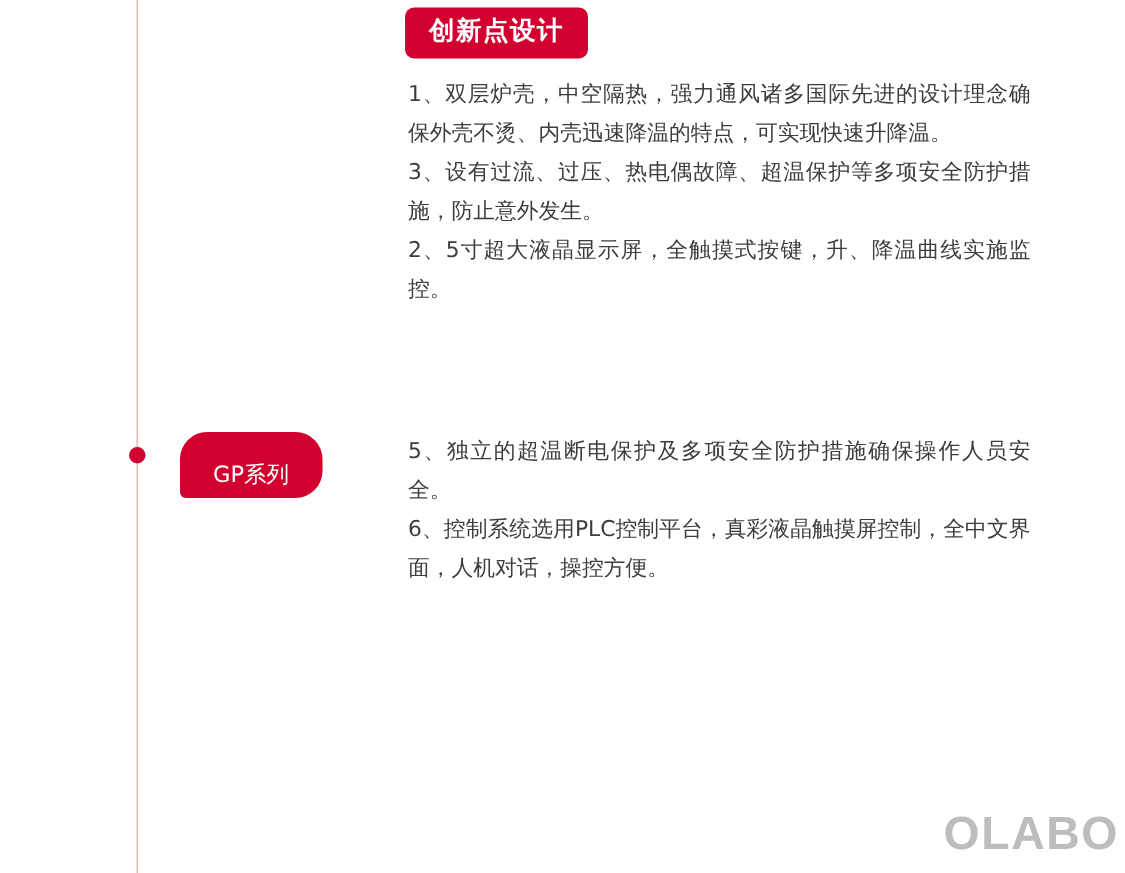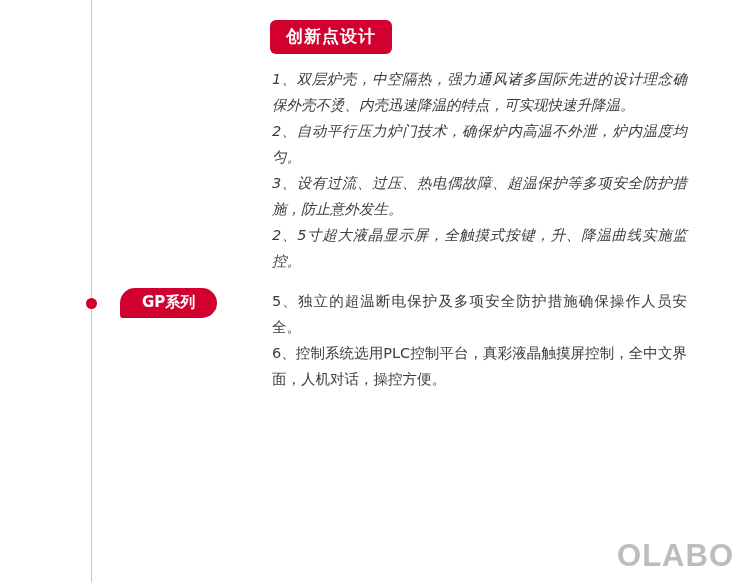"创新点设计" .badge-title { margin-top: 15px -> none }
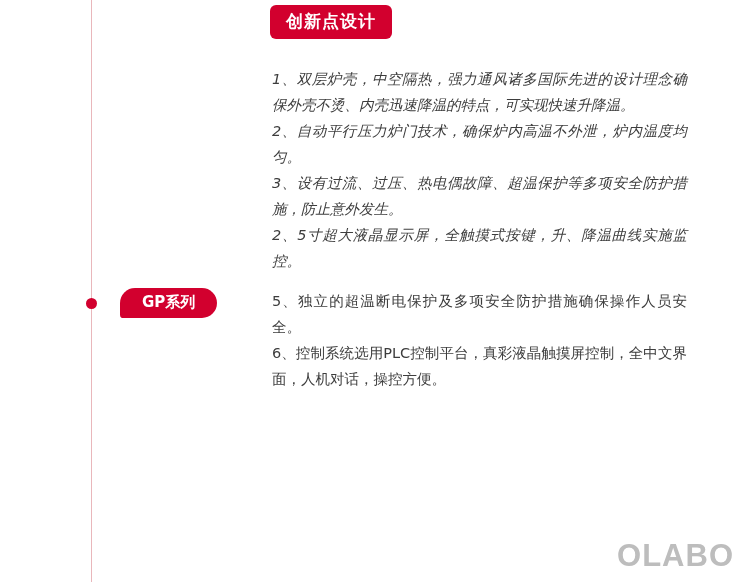"1、双层炉壳，中空隔热，强力通风诸多国际先进的设计理念确保外壳不烫、内壳迅速降温" .block-1 { font-style: italic -> none; top: 66px -> 50px }
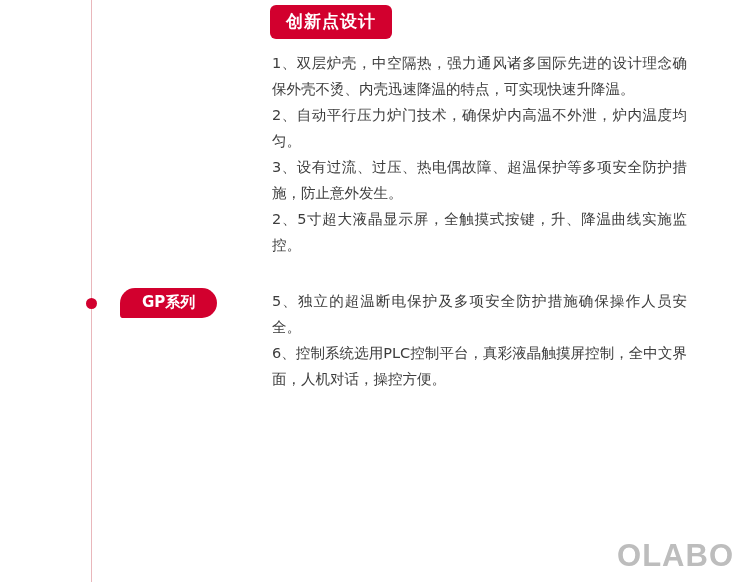"2、自动平行压力炉门技术，确保炉内高温不外泄，炉内温度均匀。" p { html: <p>2、自动平行压力炉门技术，确保炉内高温不外泄，炉内温度均匀。</p> -> none }
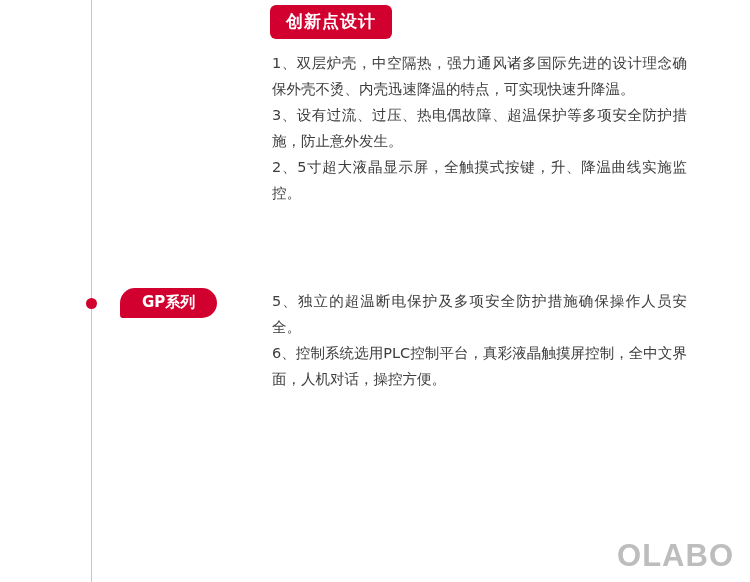"GP系列" .badge-series { font-weight: bold -> normal; padding: 7px 22px 8px 22px -> 21px 22px 8px 22px }
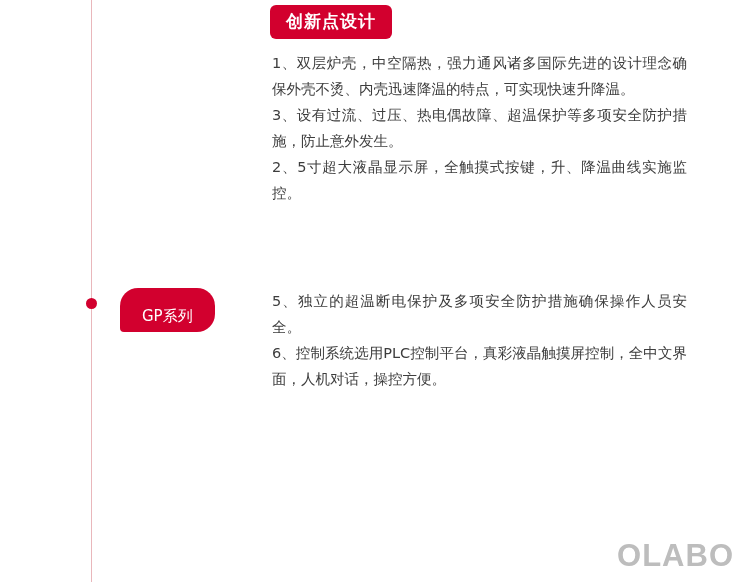"OLABO" .watermark { right: 16px -> 4px }
